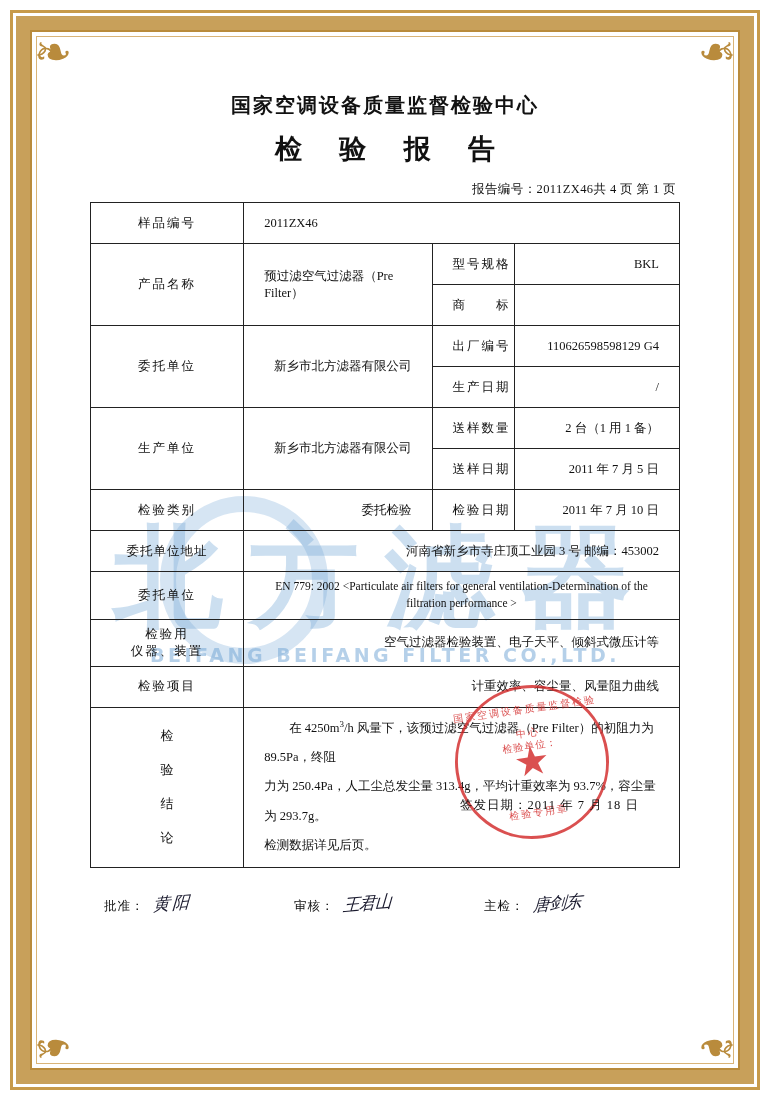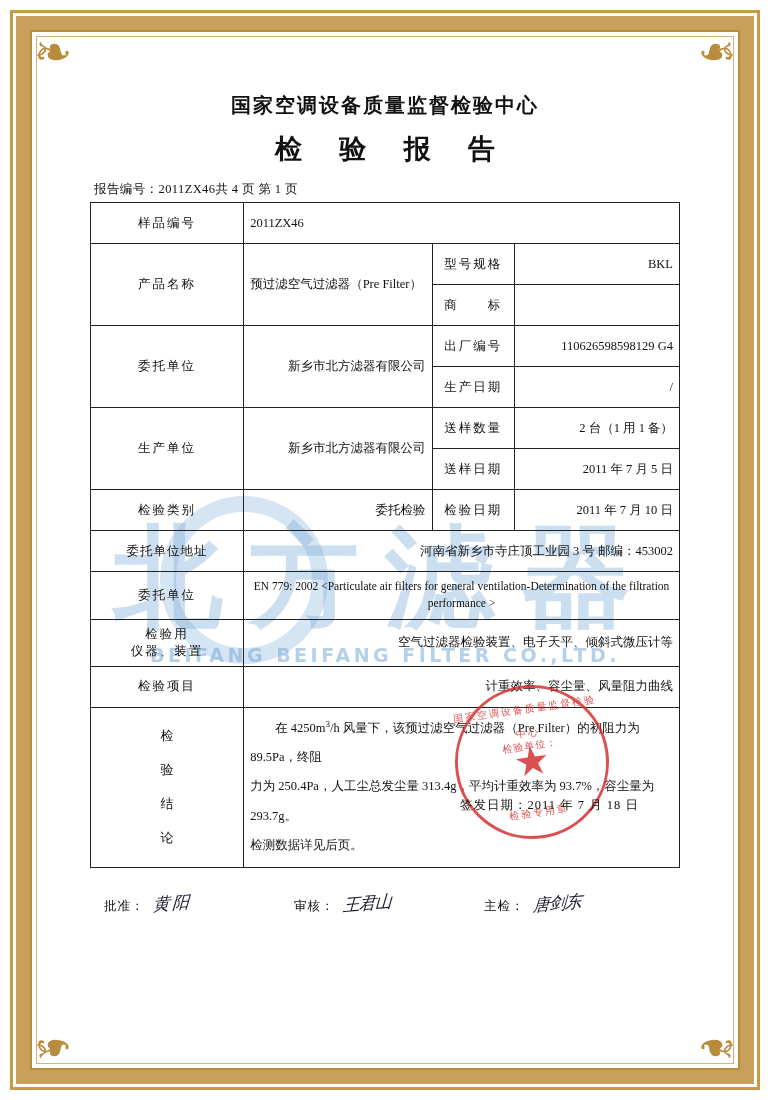"报告编号：2011ZX46" .meta-row { justify-content: flex-start -> flex-end }
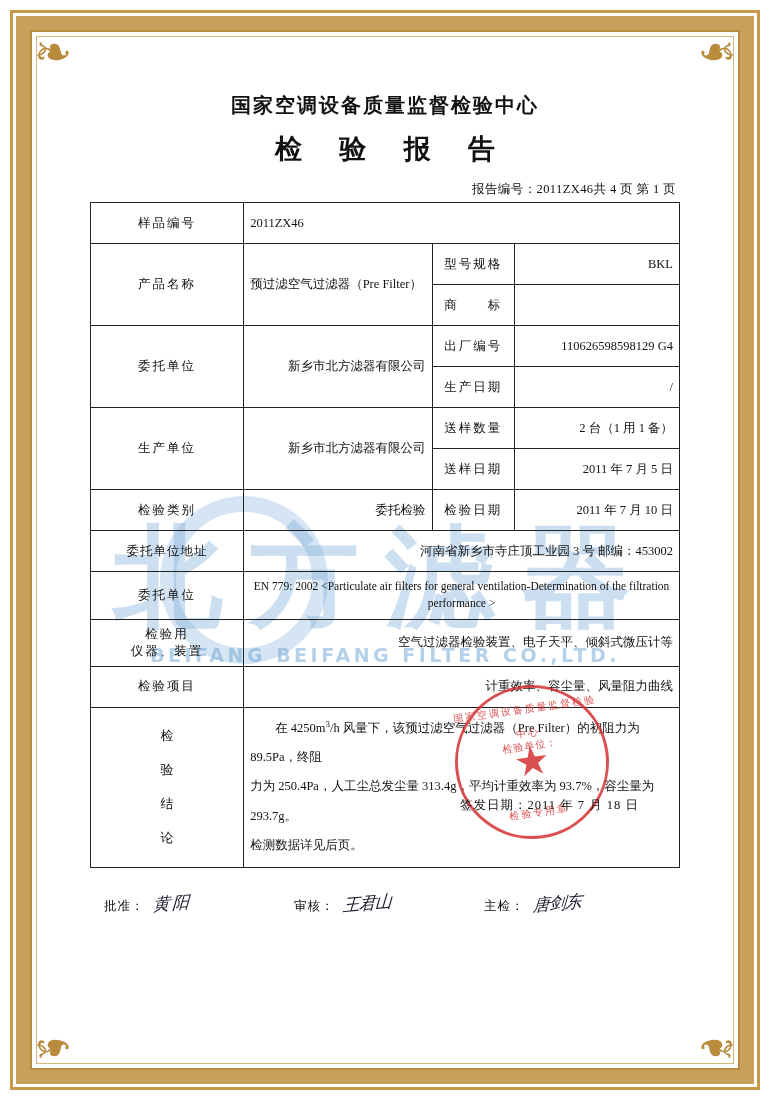"样品编号" table.report td { padding: 6px 6px -> 6px 20px }
